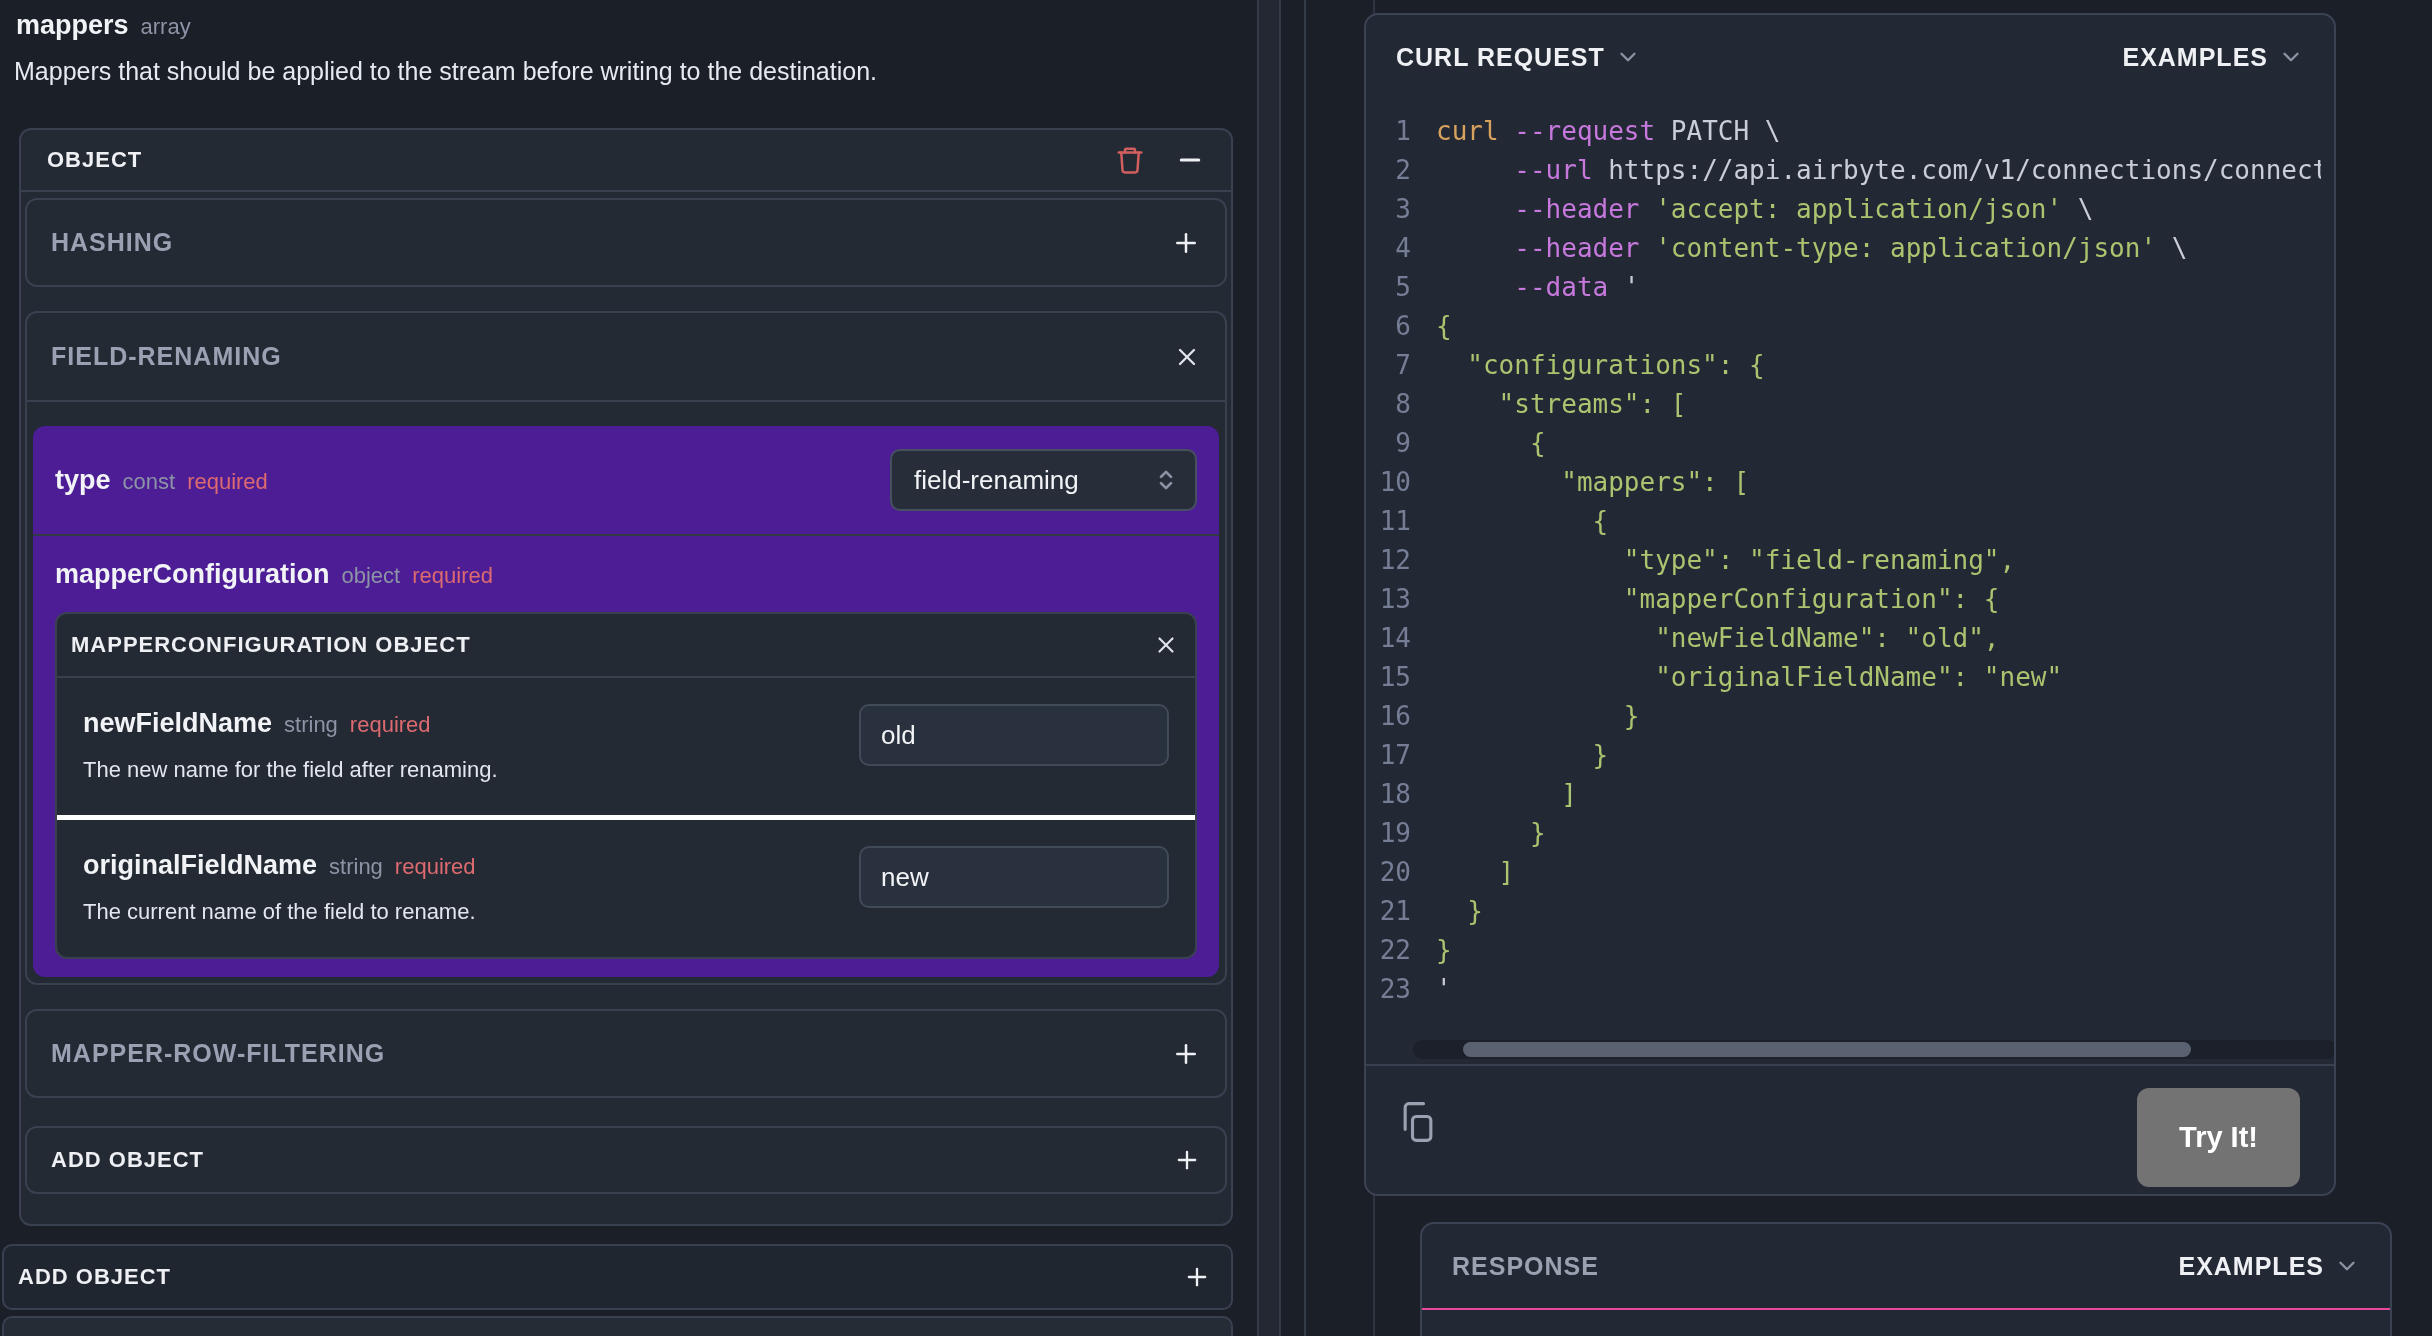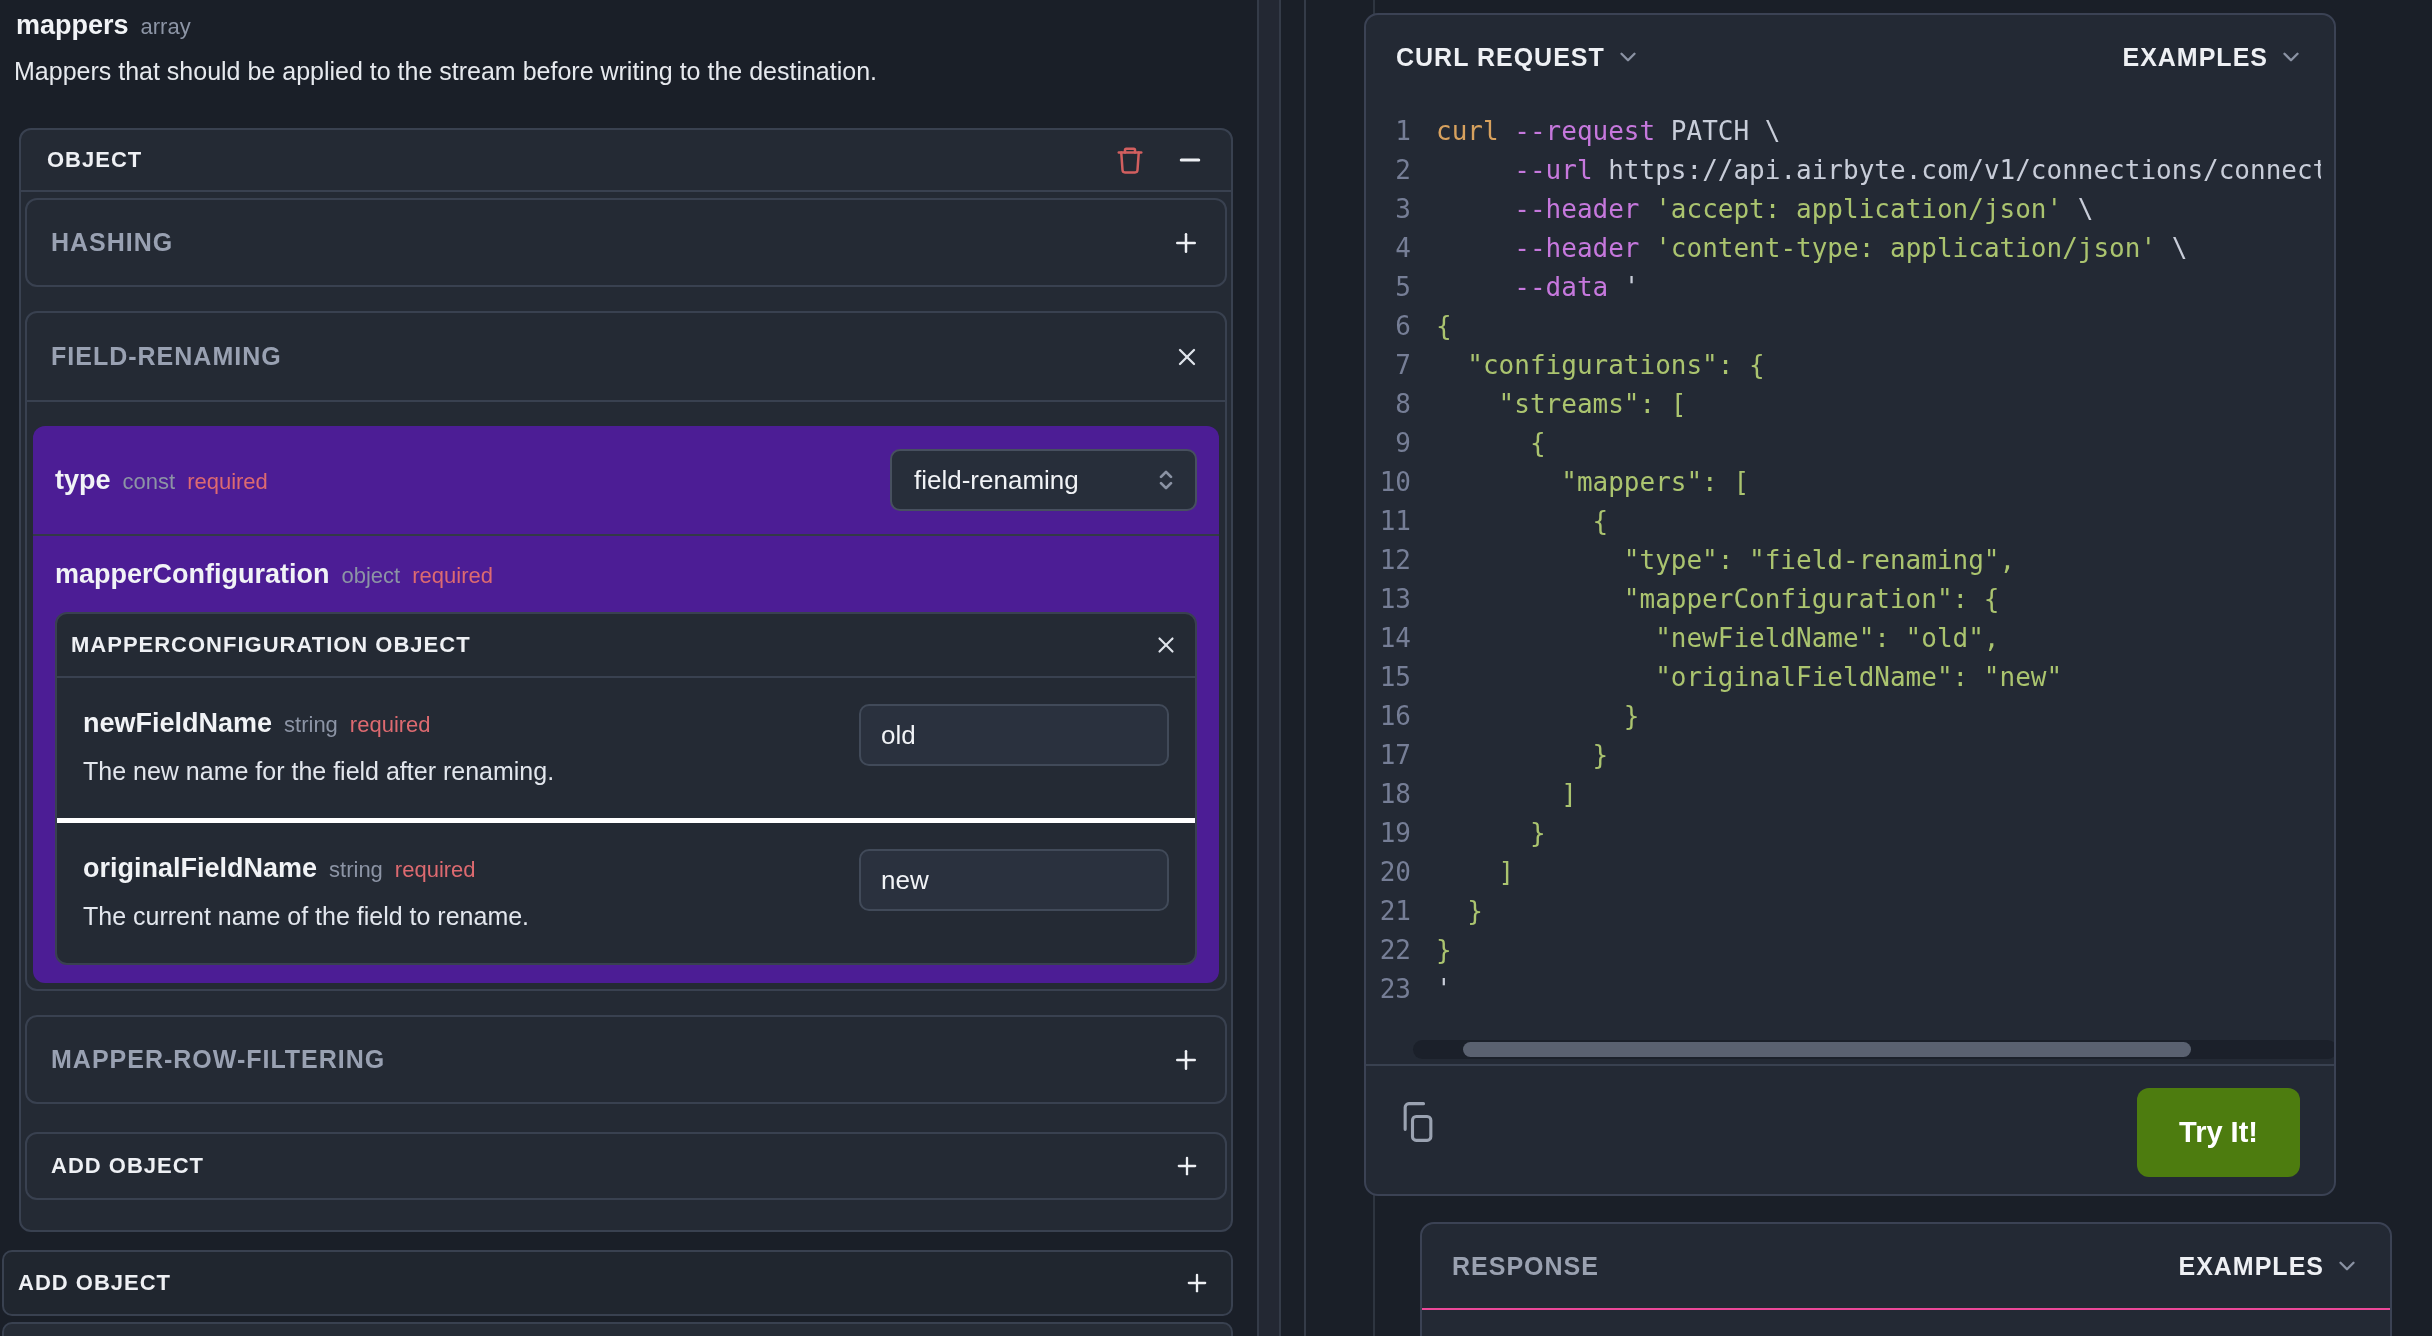"The new name for the" .field-desc-text { font-size: 25px -> 22px }
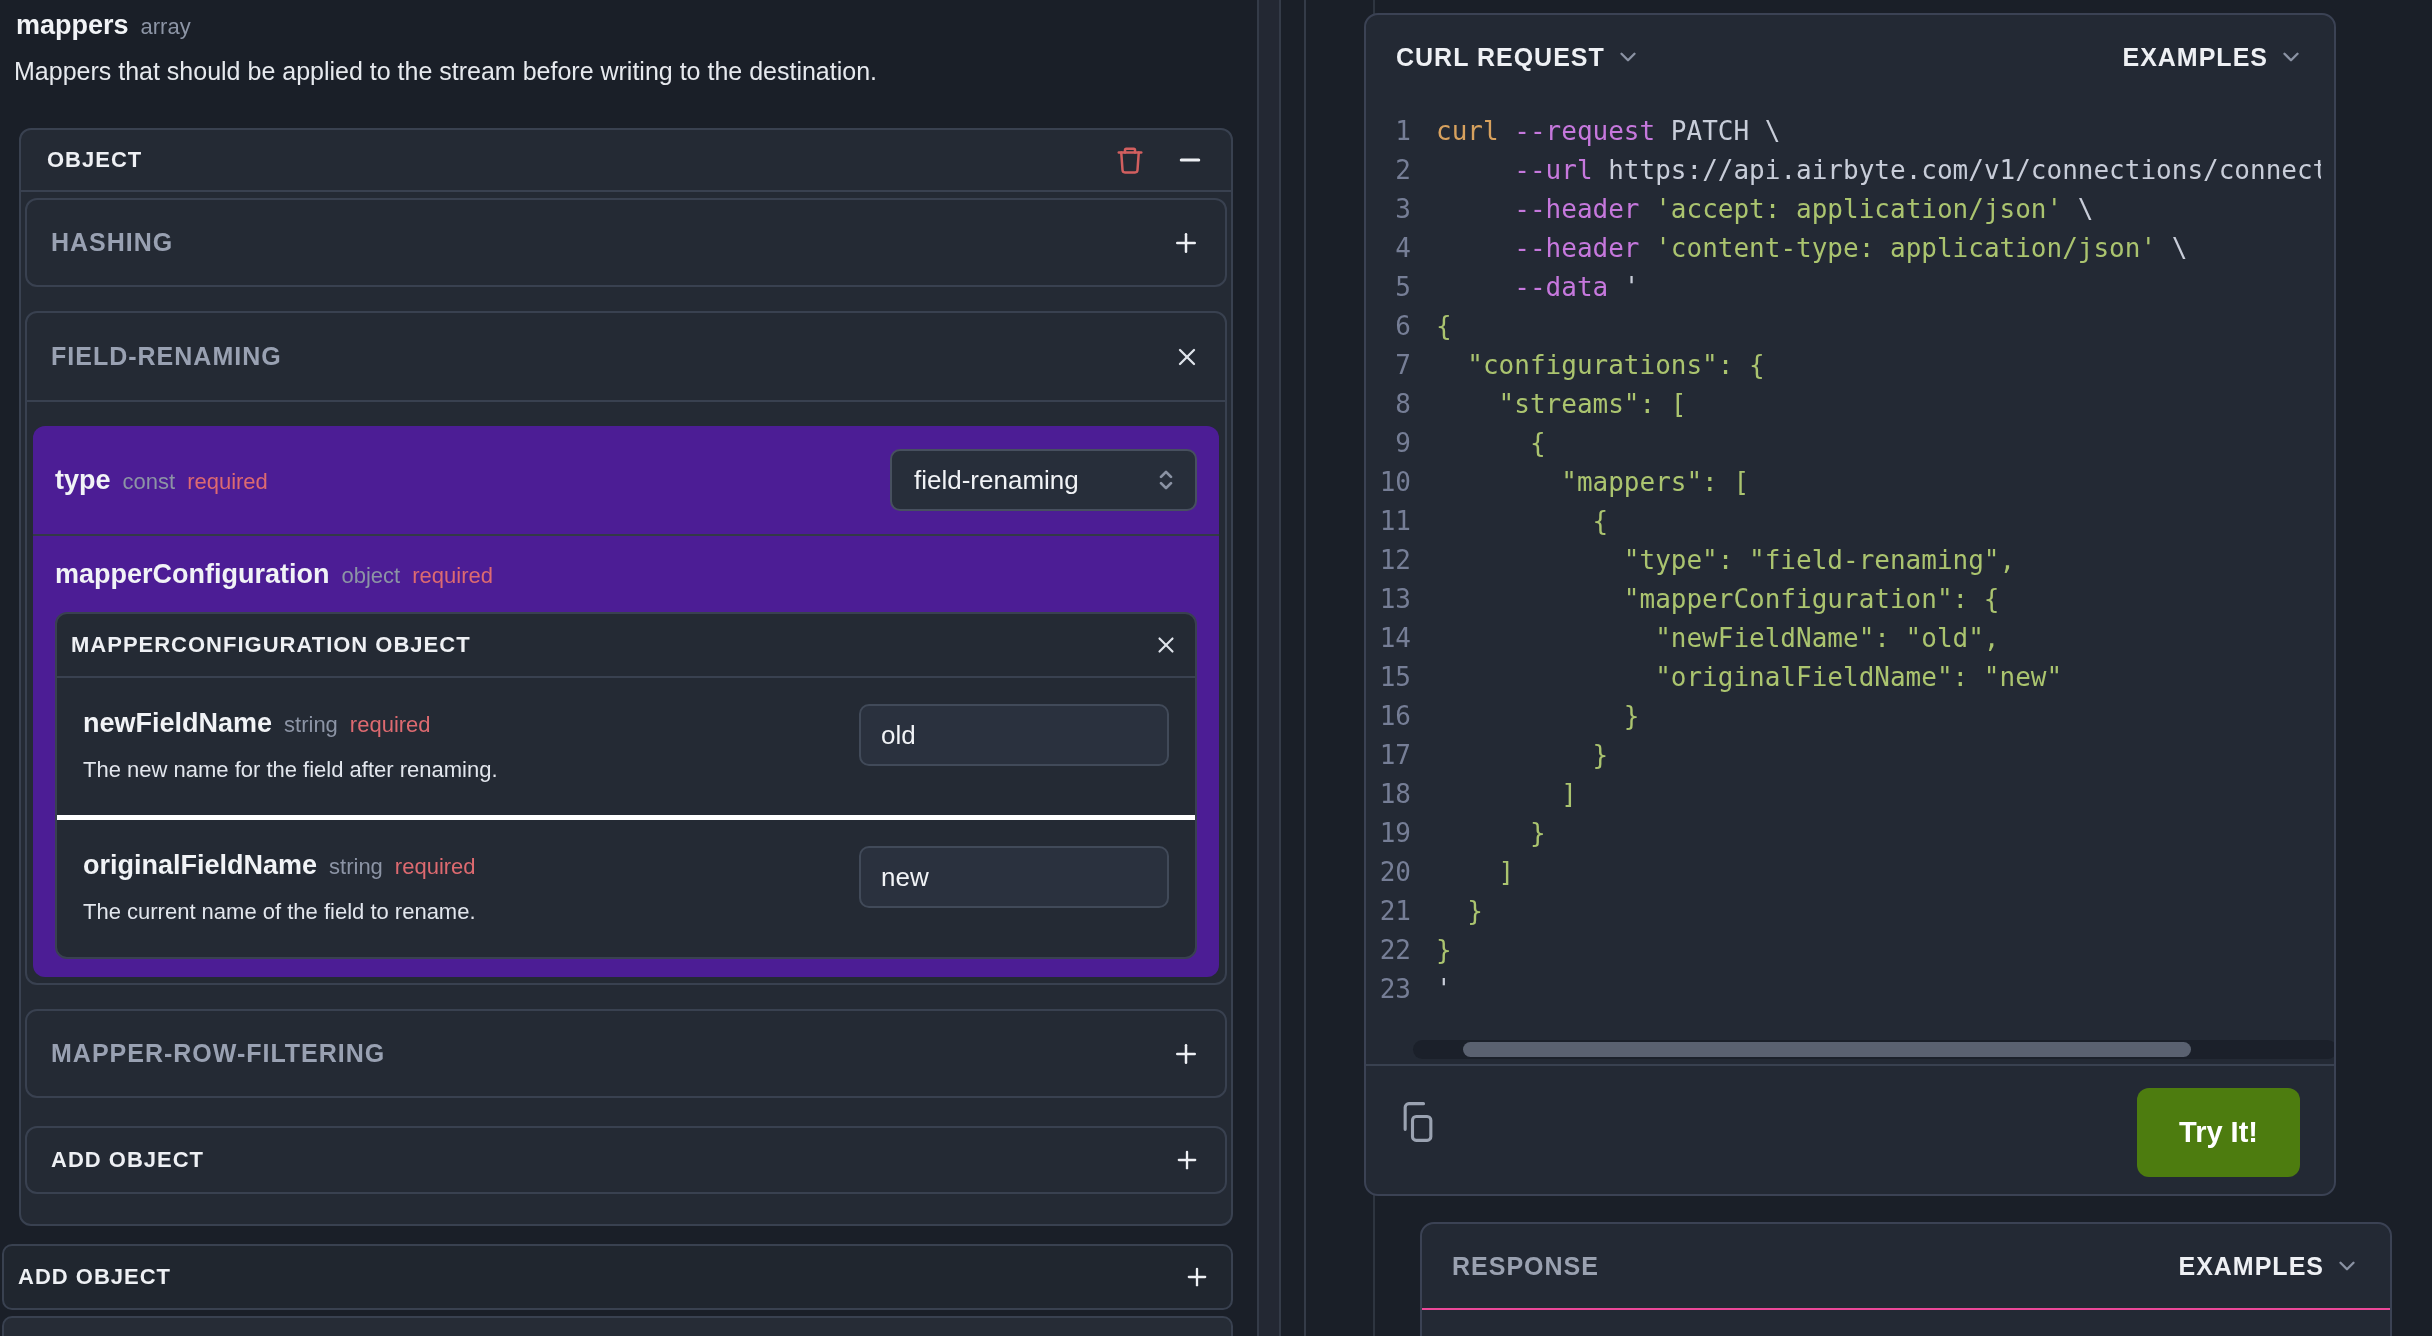"Try It!" .try-btn { background: #4d7c0f -> #737373; height: 89px -> 99px }
